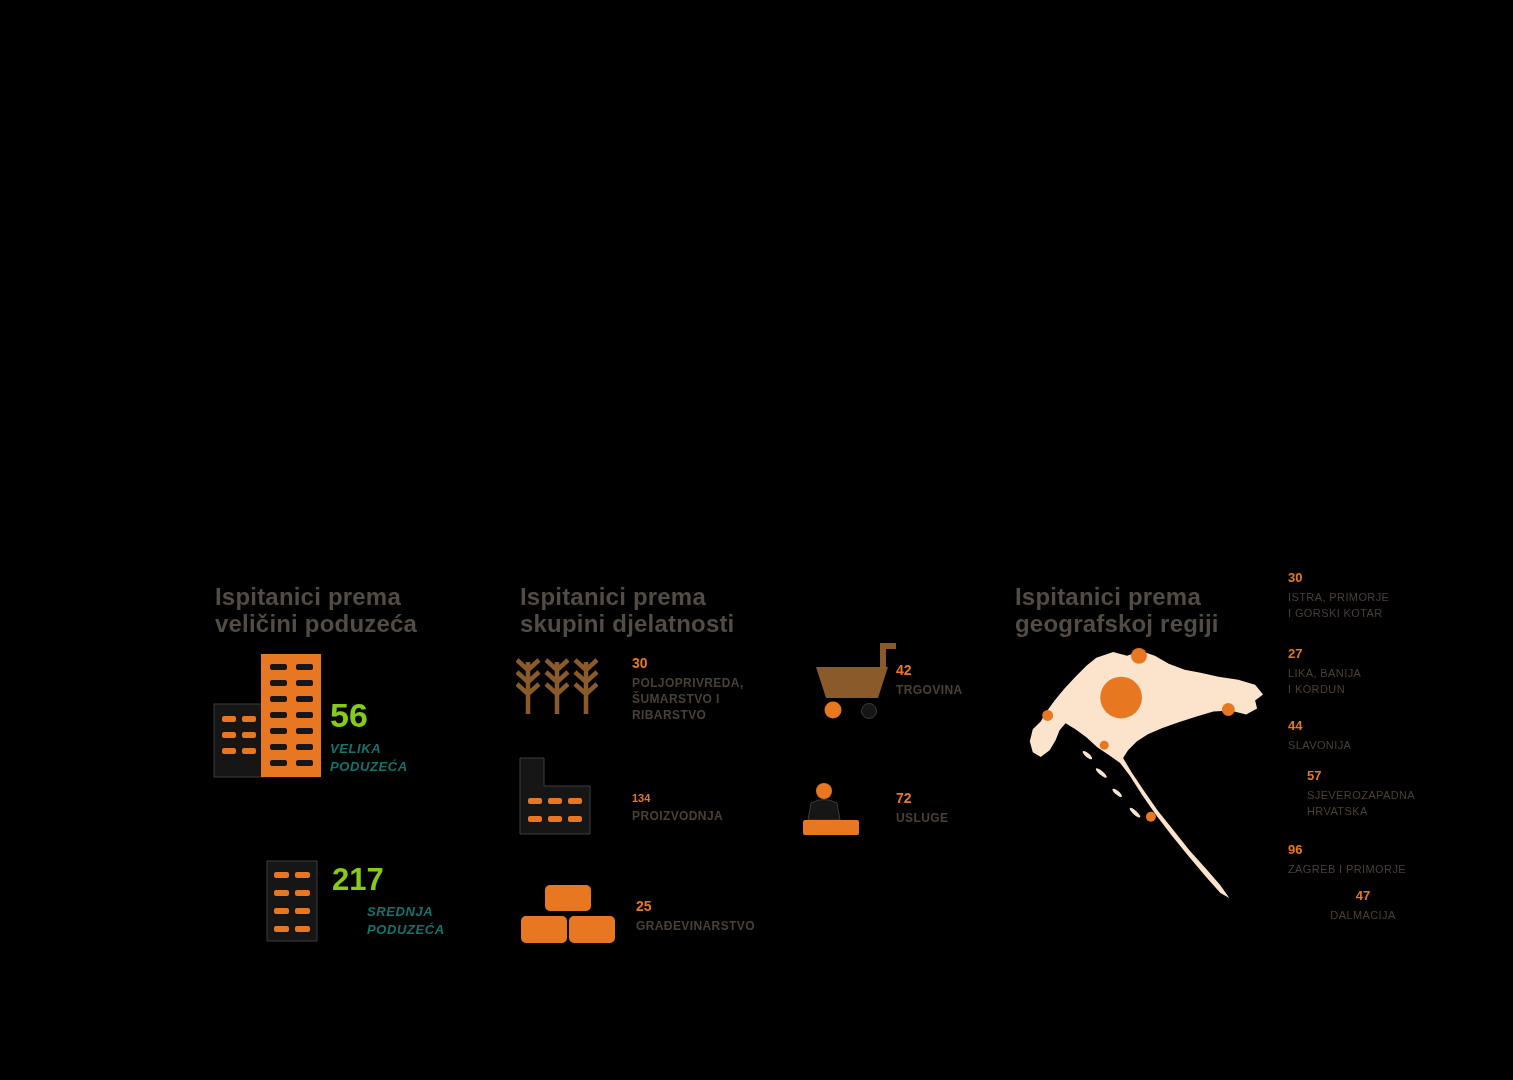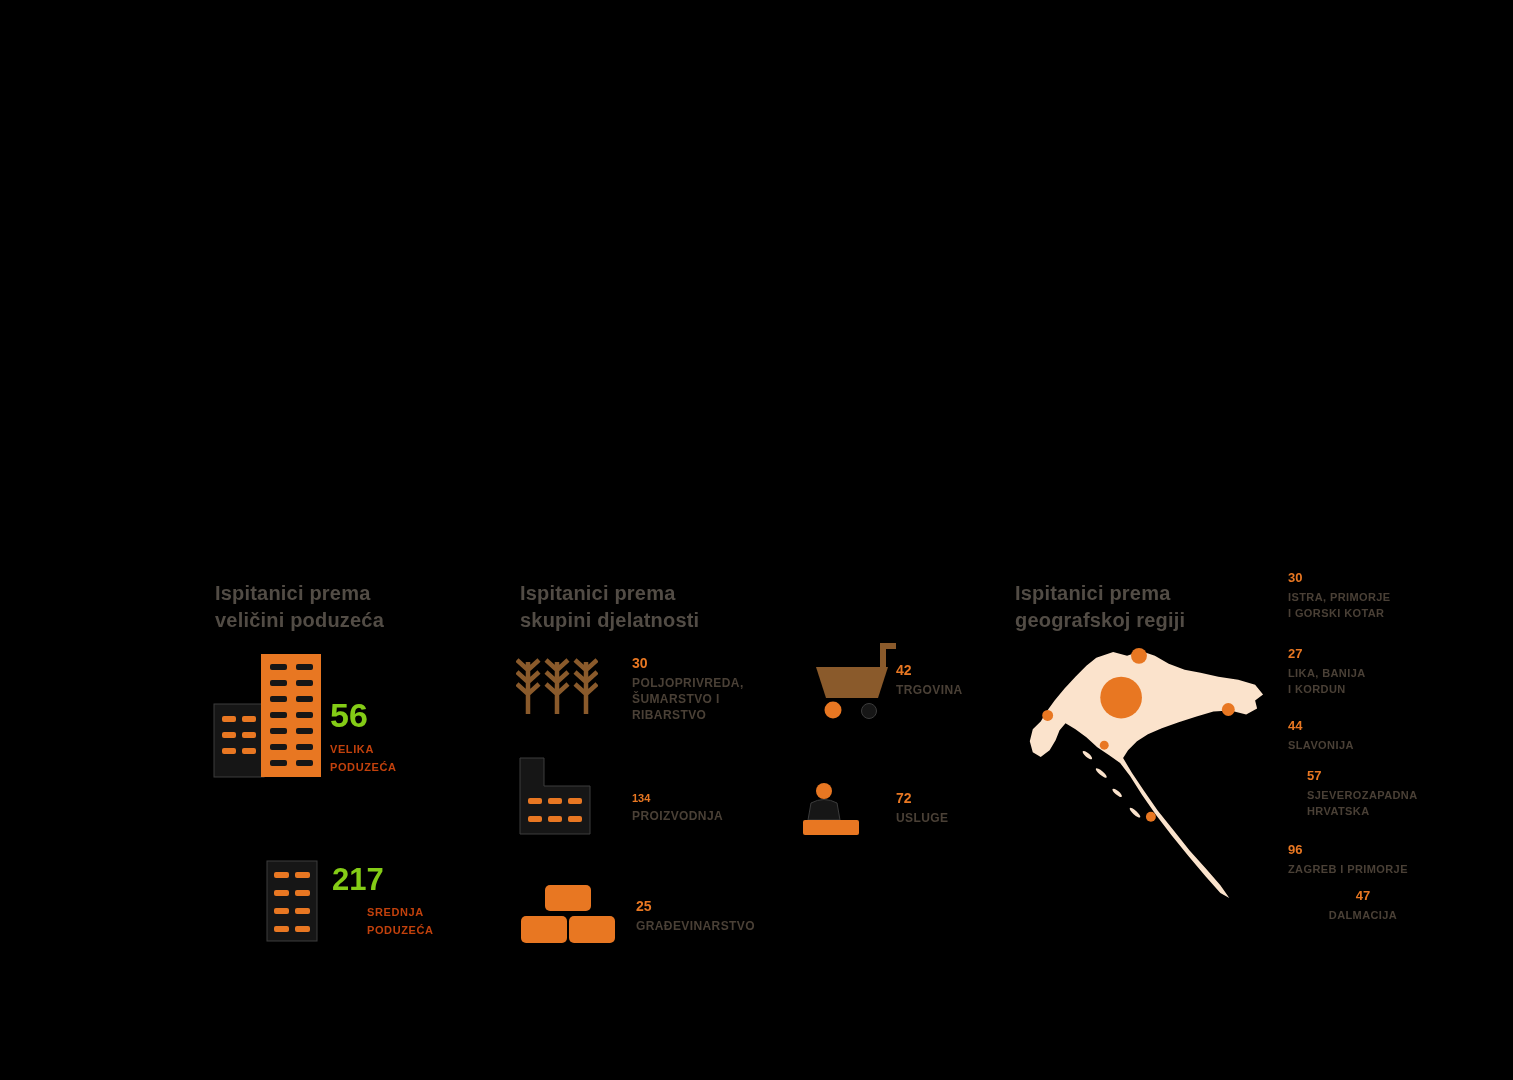"Ispitanici prema" .title { font-size: 20px -> 24px }
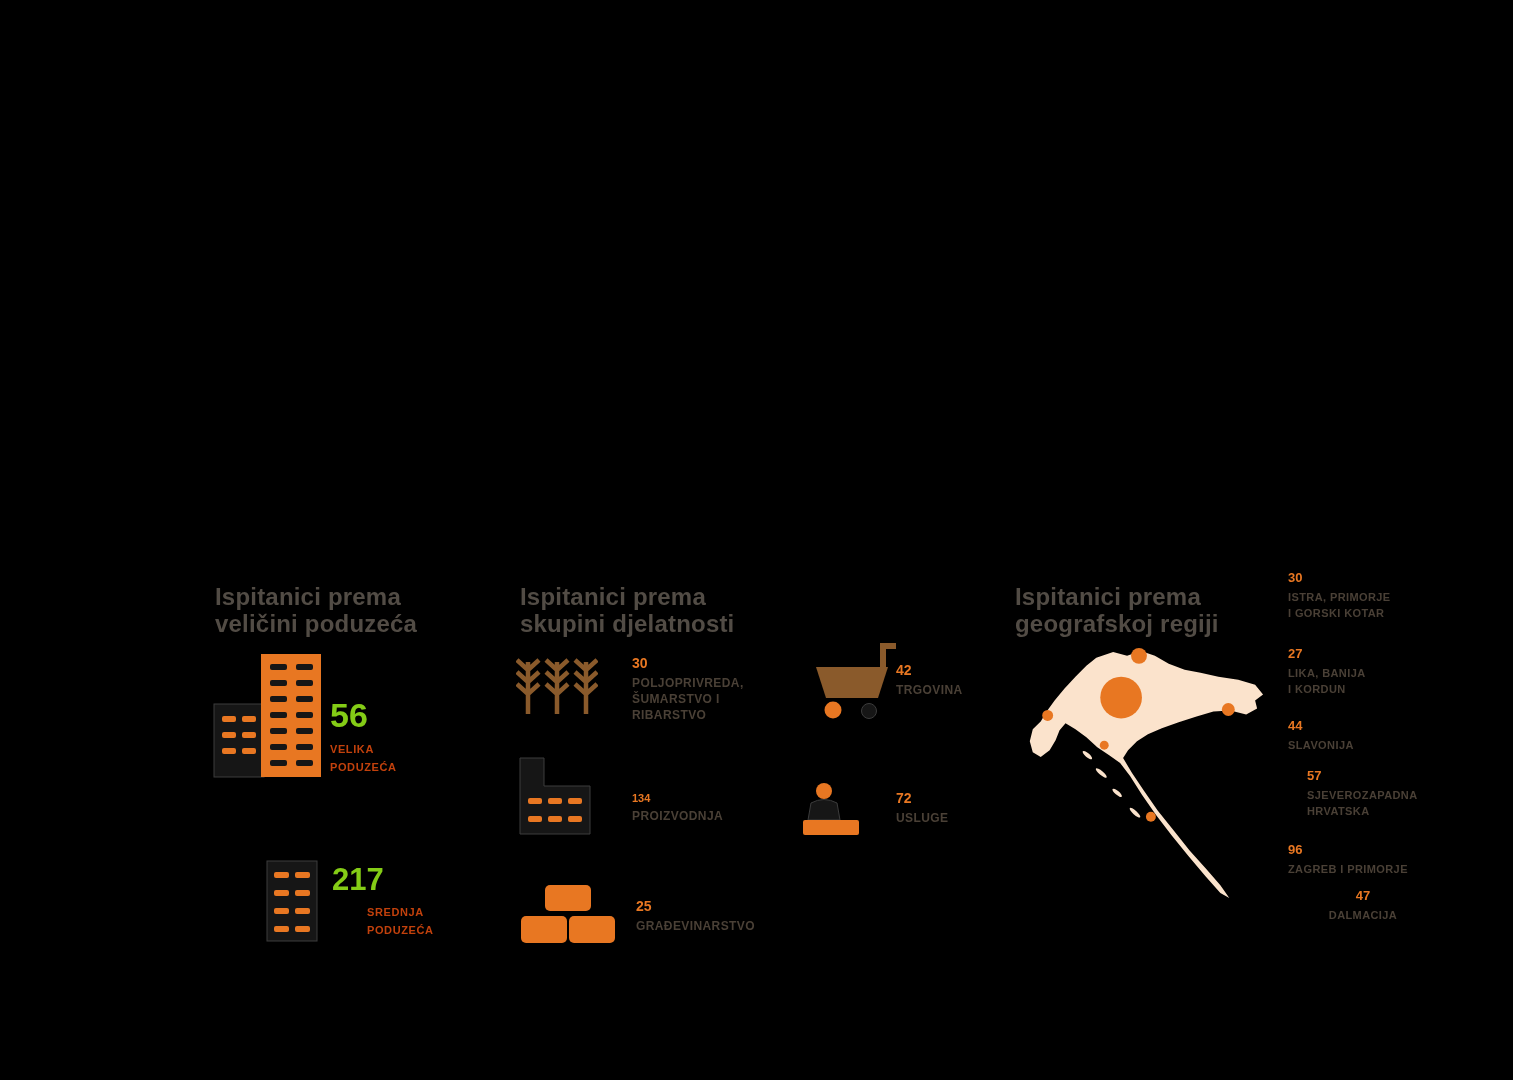"ISTRA, PRIMORJE" .reg-lbl { font-weight: 700 -> 400 }
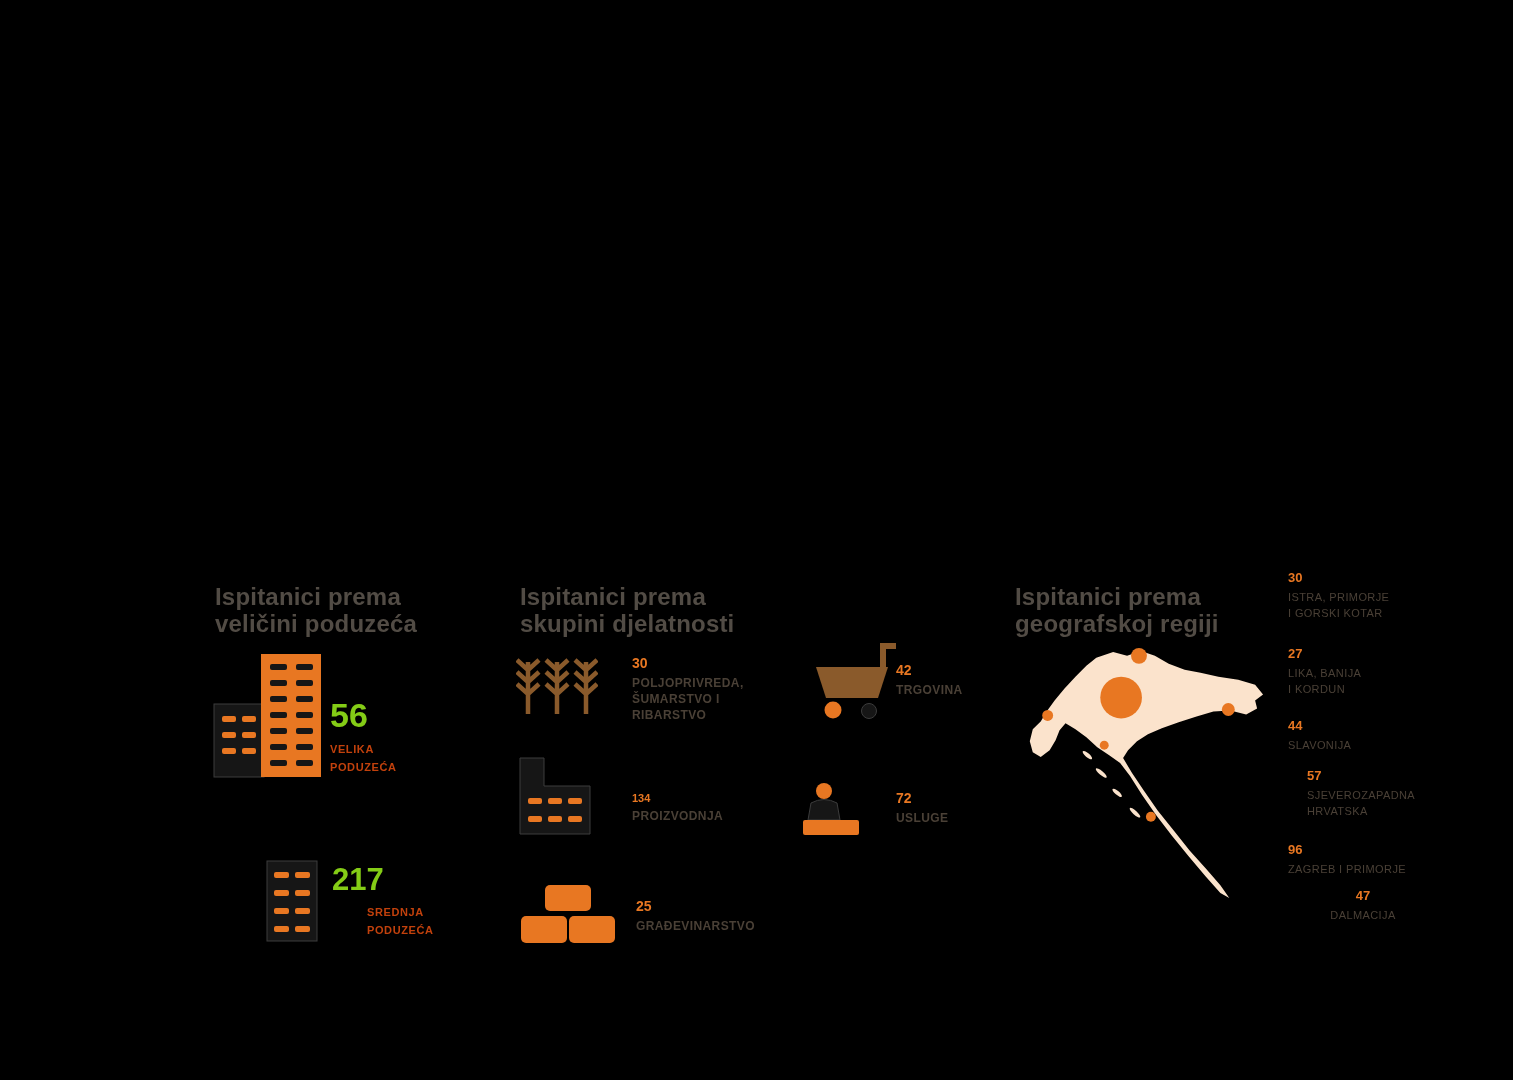"VELIKA" .lbl { color: #c2410c -> #0f766e; font-size: 11px -> 13px; font-style: none -> italic }
